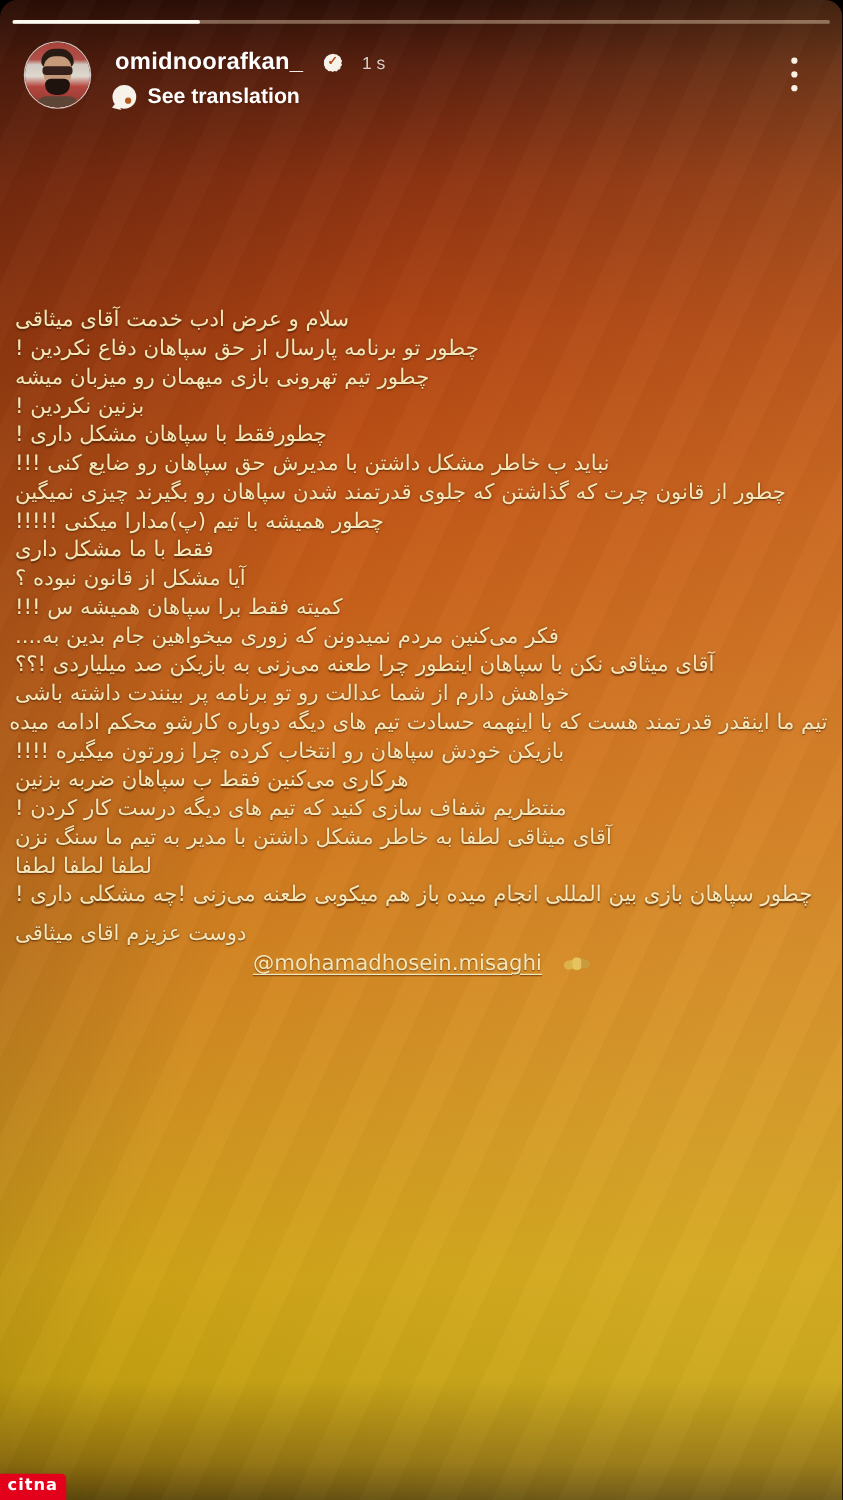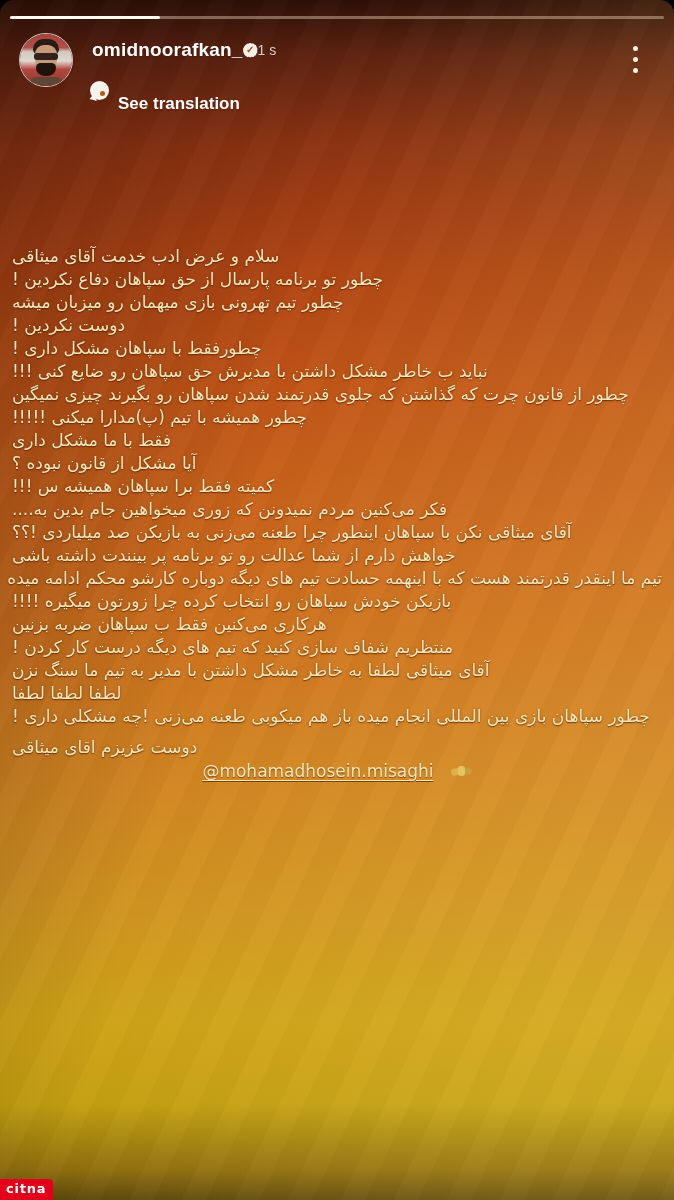"omidnoorafkan_" .name-row { gap: 0 -> 16px }
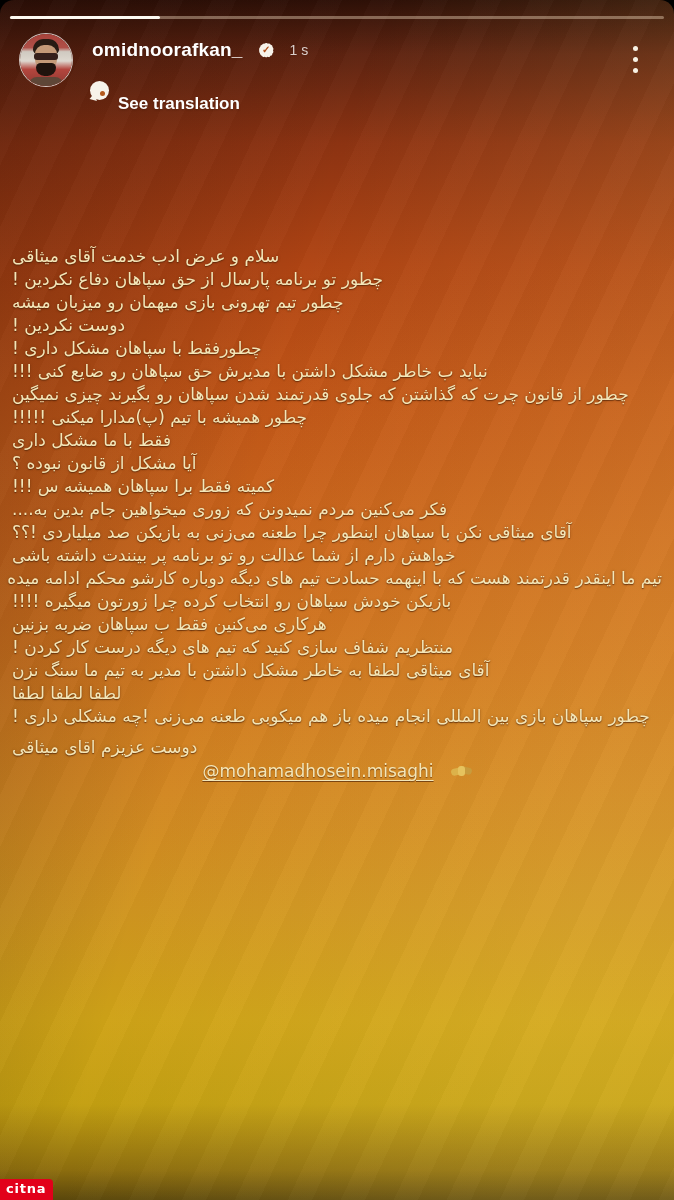"See translation" .translation-label { margin-top: 27px -> none }
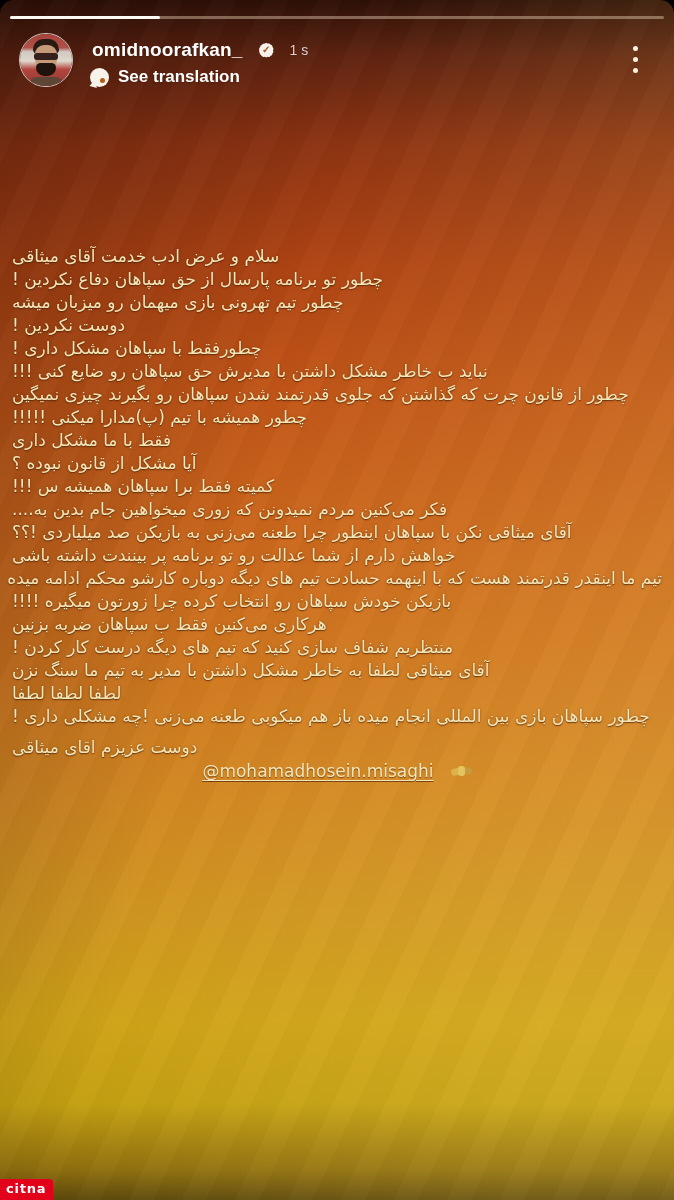"دوست نکردین !" div.caption-line { text: دوست -> بزنین }
